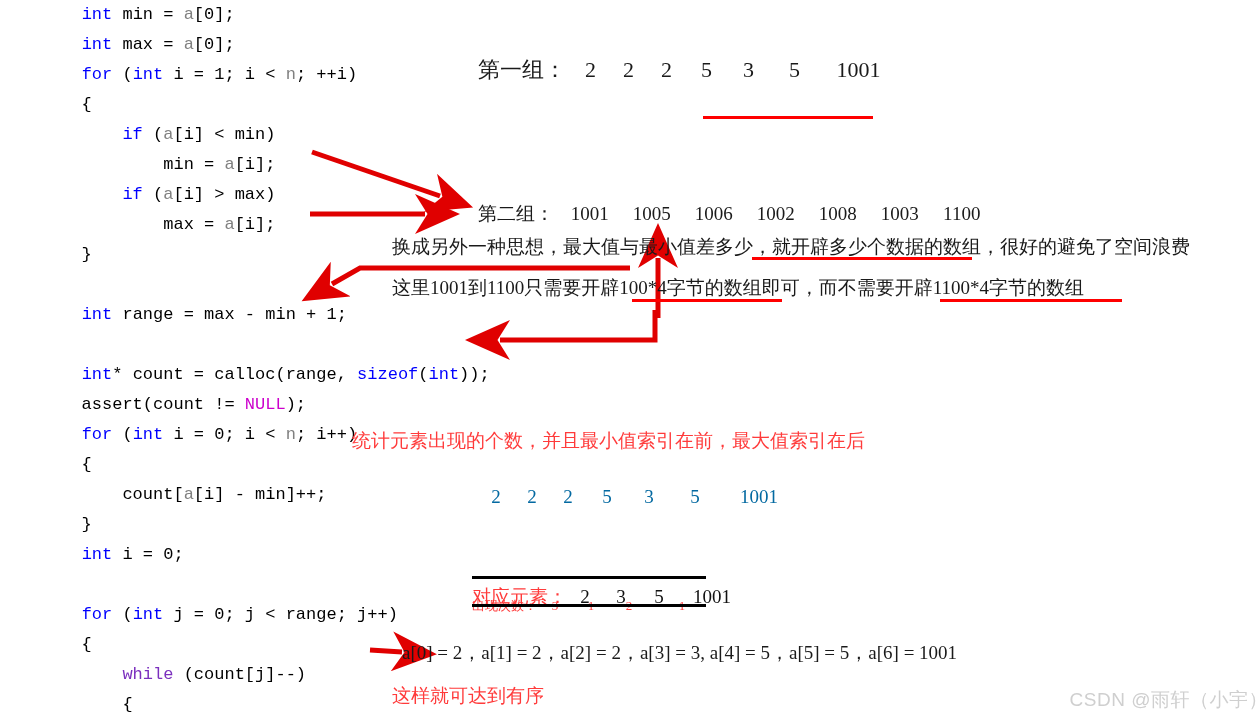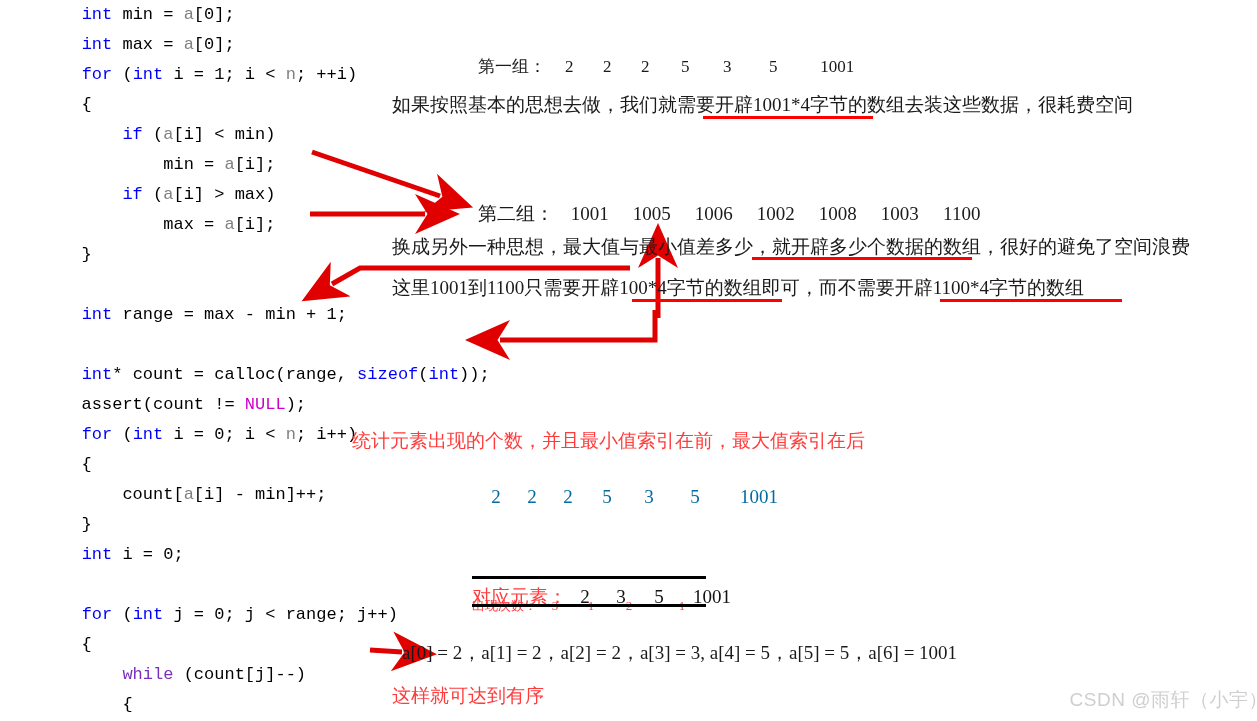"第一组： 2 2 2 5" div.blk-note { font-size: 17px -> 22px }
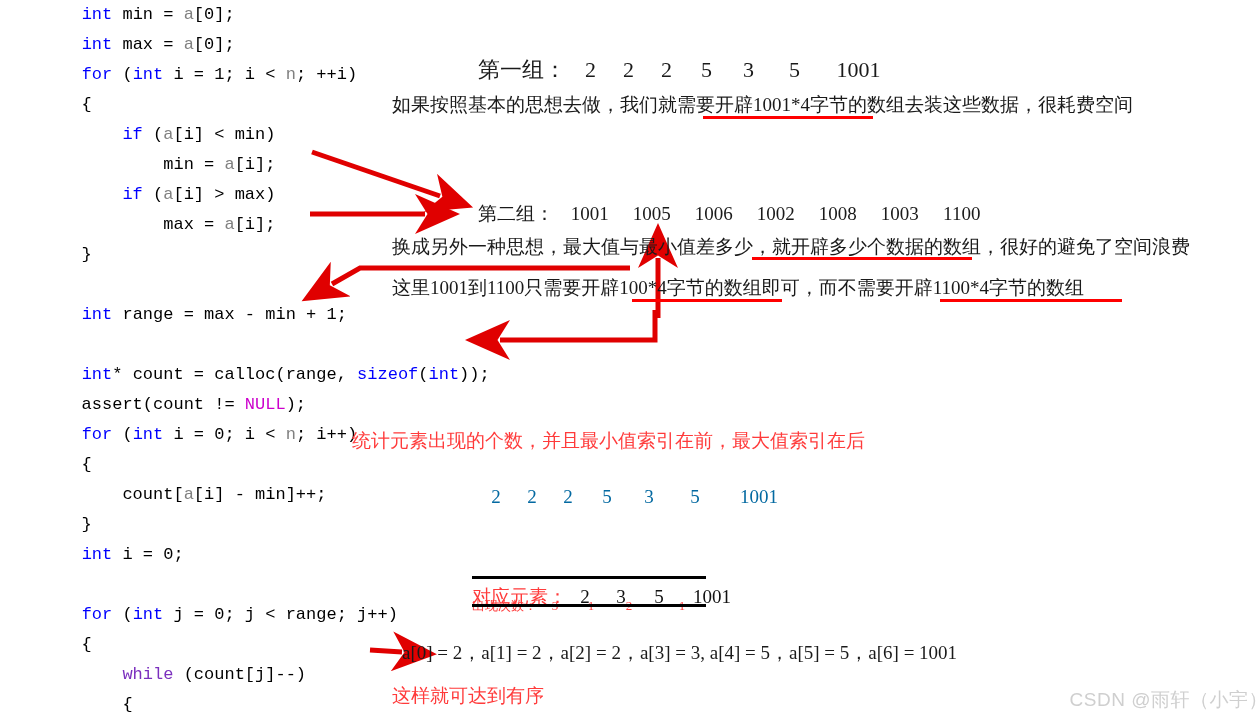"如果按照基本的思想去做，我们就需要开辟1001*4字节的数组去装这些数据，很耗费" div.blk-note { html: <div> <span>如果按照基本的思想去做，我们就需要开辟</span><span>1001*4字节</span><span>的数组去装这些数据，很耗费空间</span> </div> -> none }
